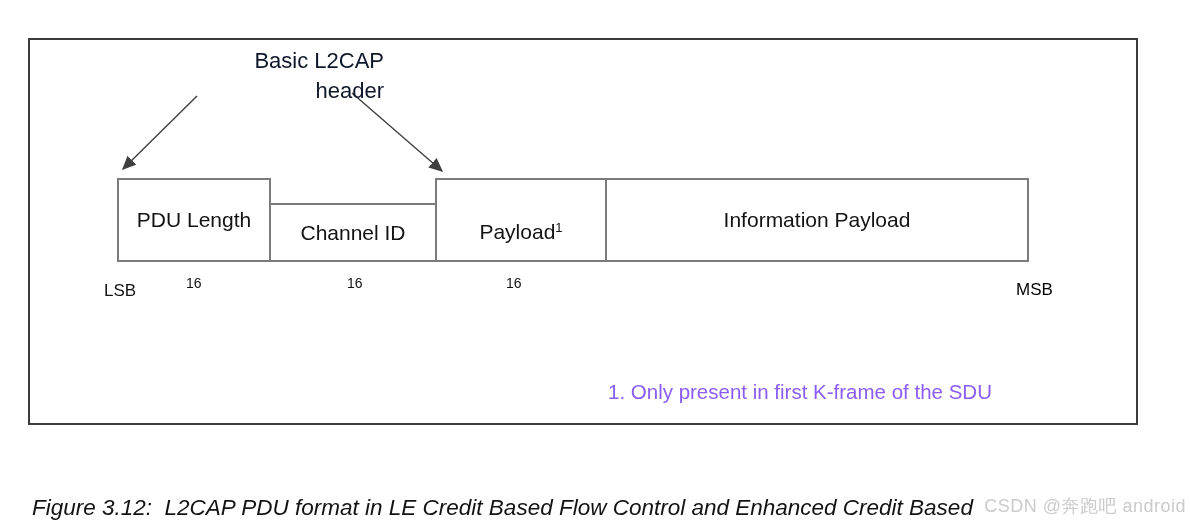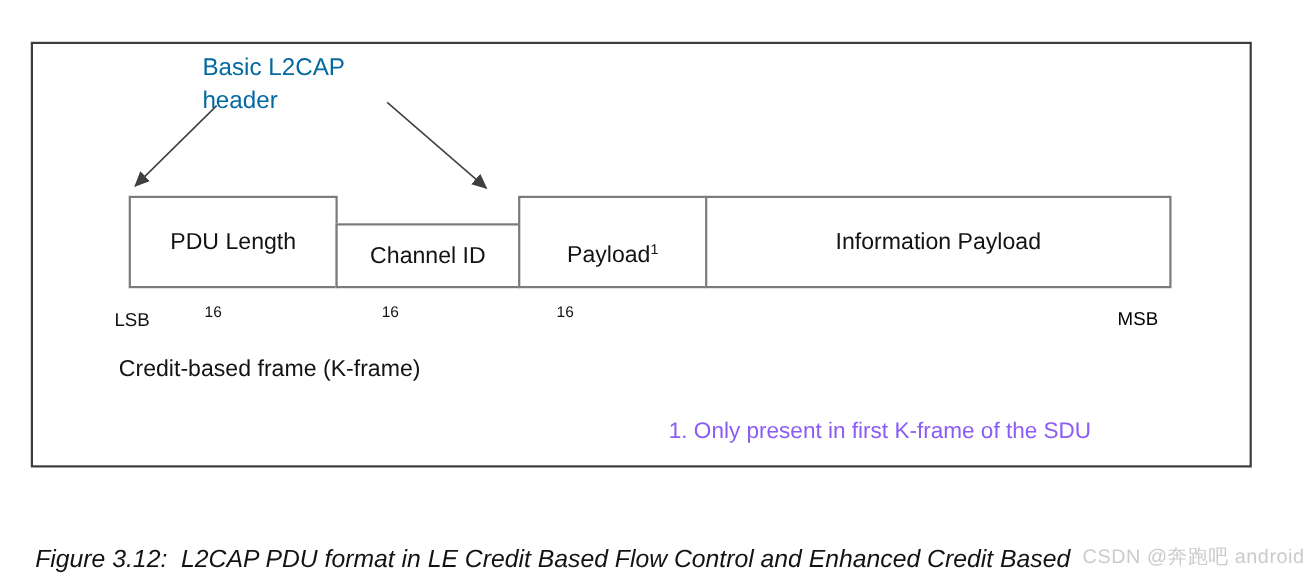"Basic L2CAP" .callout { color: #0369a1 -> #0f172a; text-align: left -> right }
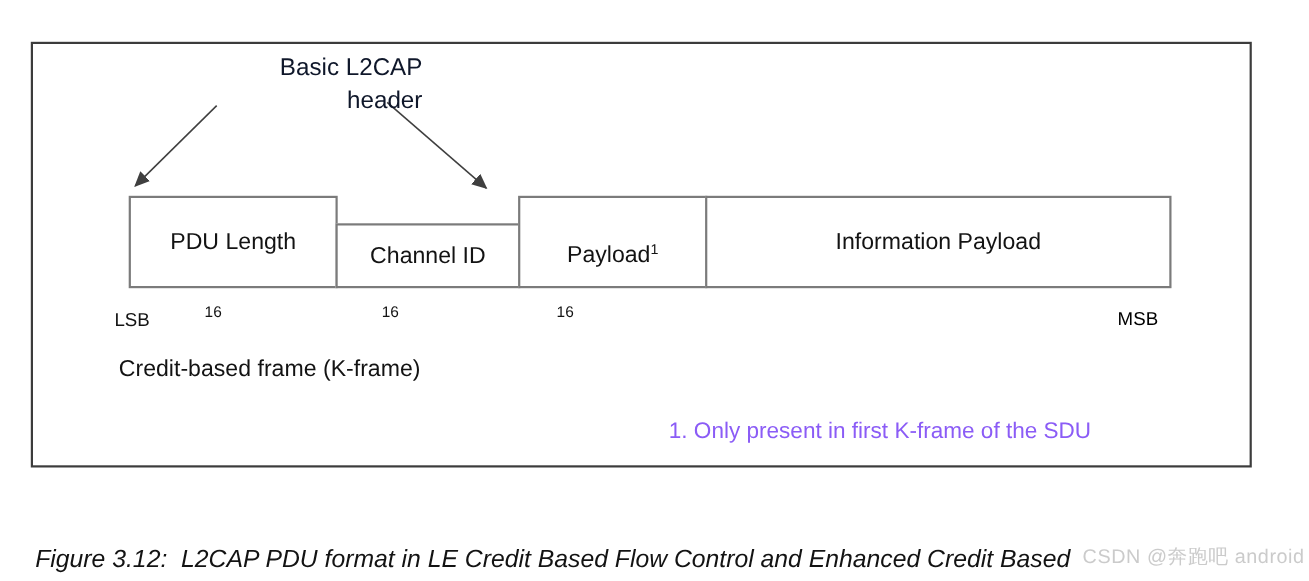"PDU Length" .field-1 { width: 190px -> 154px }
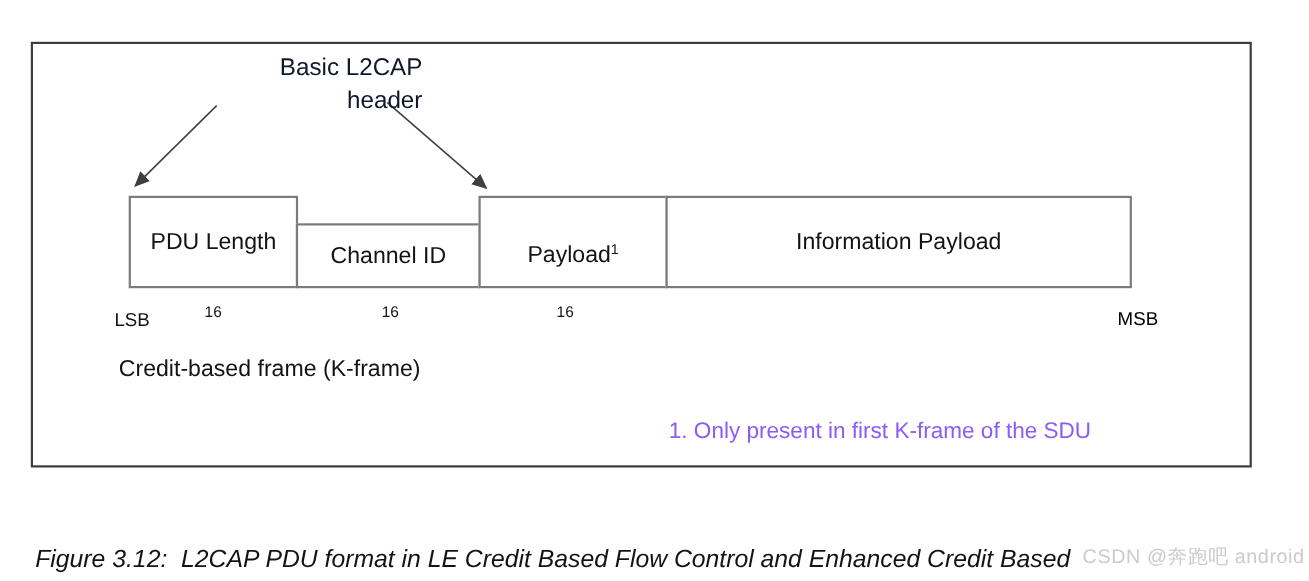"Credit-based frame (K-frame)" div.frame-type { html: <div>Credit-based frame (K-frame)</div> -> none }
